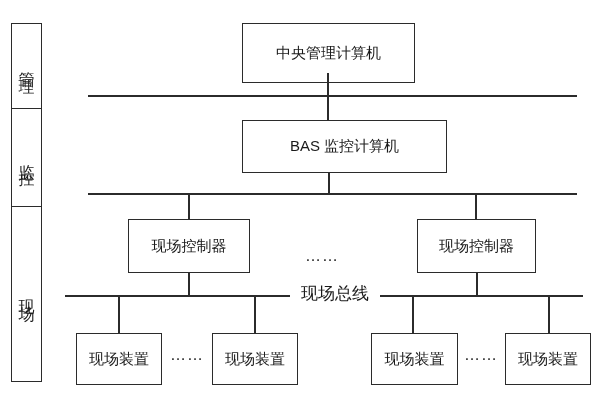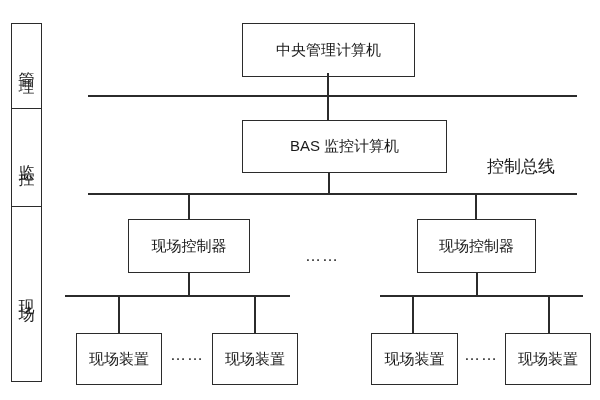"中央管理计算机" div.box { height: 54px -> 60px }
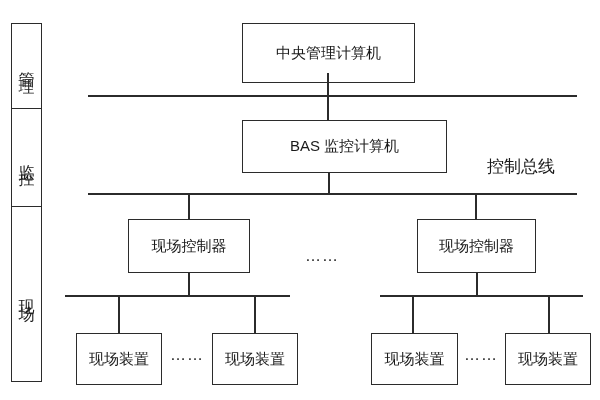"控制总线" div.bus-label { html: <div>控制总线</div> -> none }
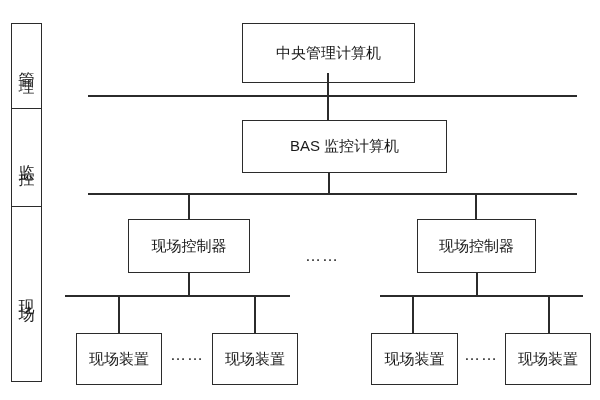"现场总线" div.bus-label { html: none -> <div>现场总线</div> }
